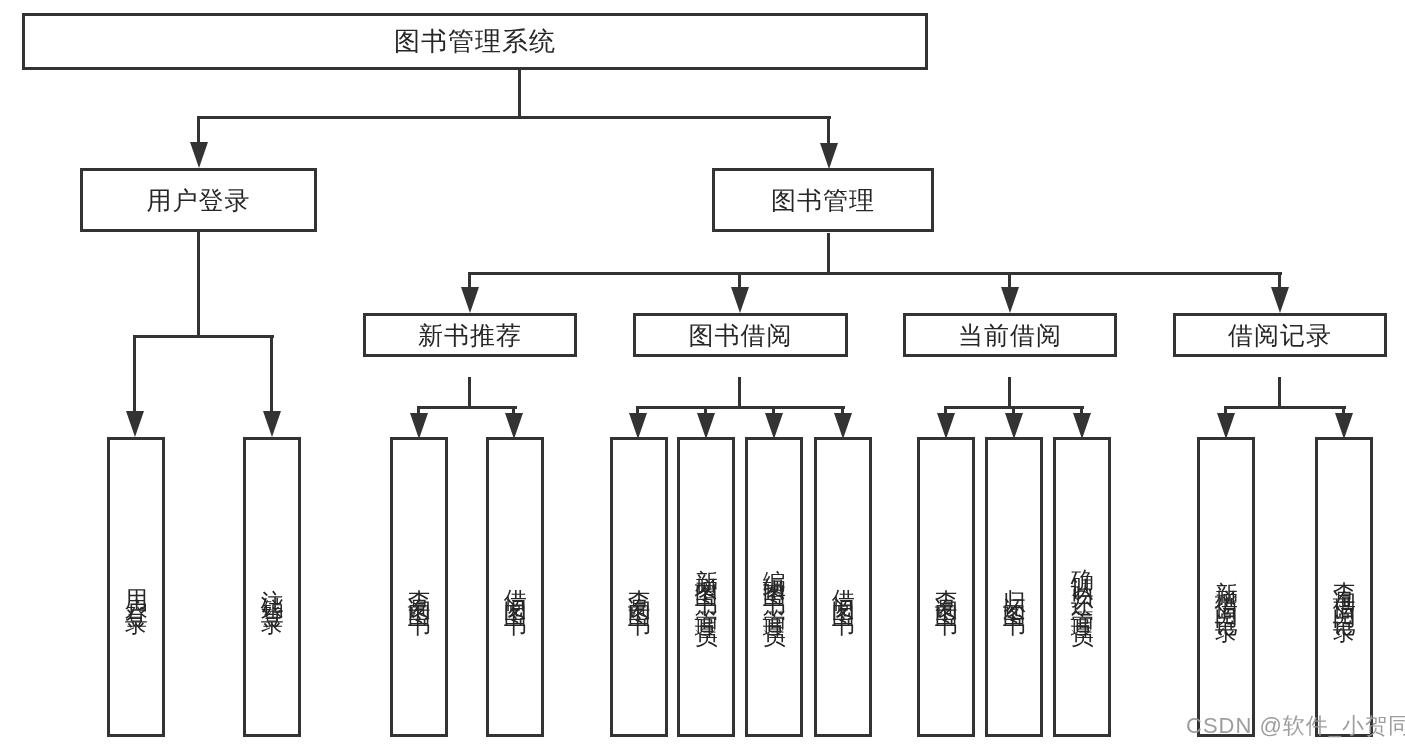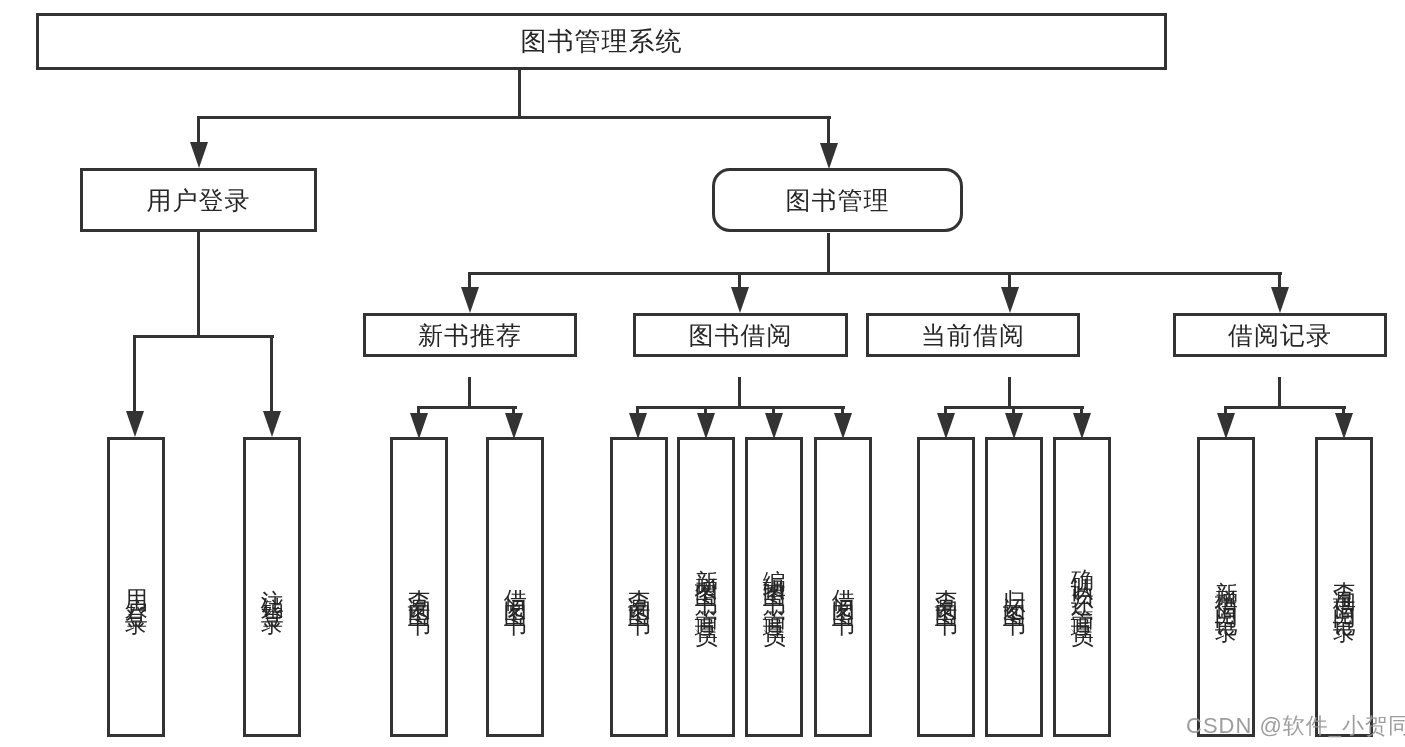"图书管理系统" .root { left: 36px -> 22px; width: 1131px -> 906px }
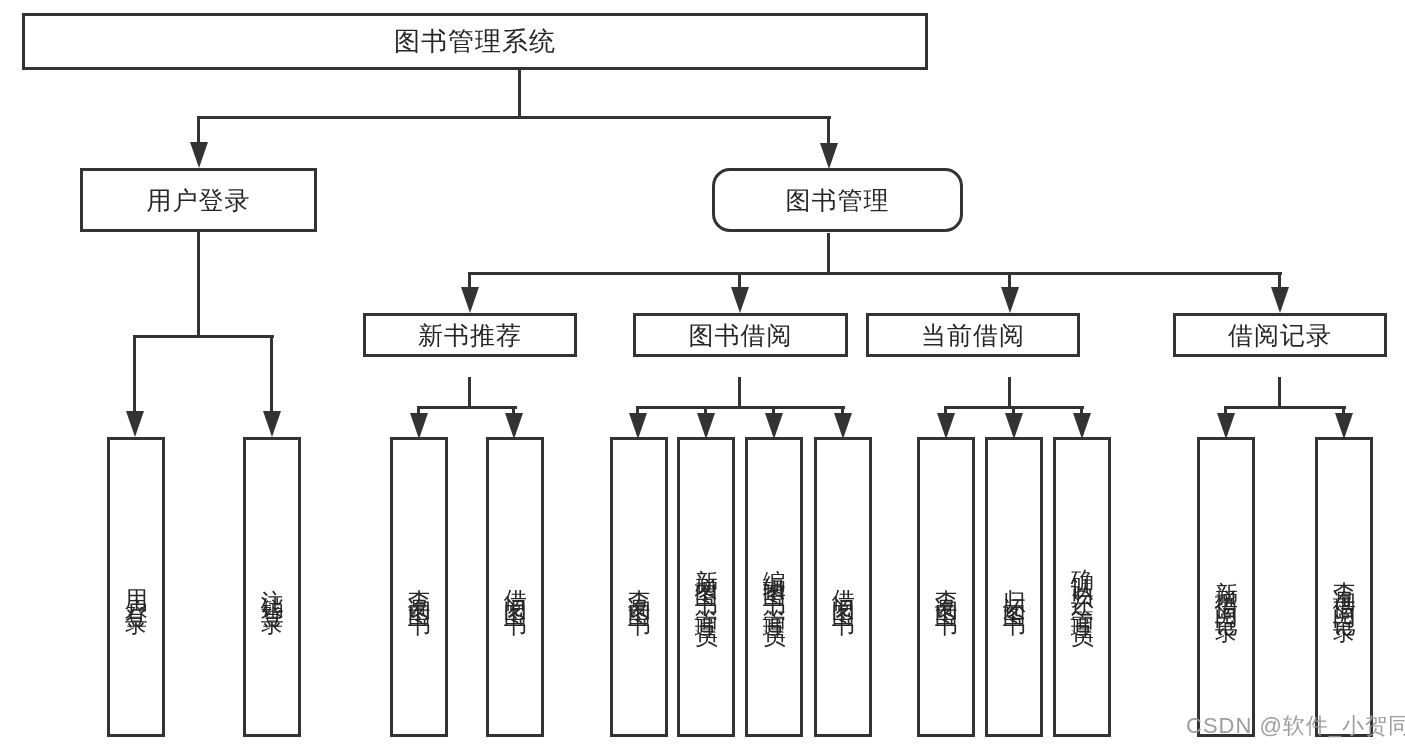"图书管理" div.box { border-radius: 18px -> none; width: 251px -> 222px }
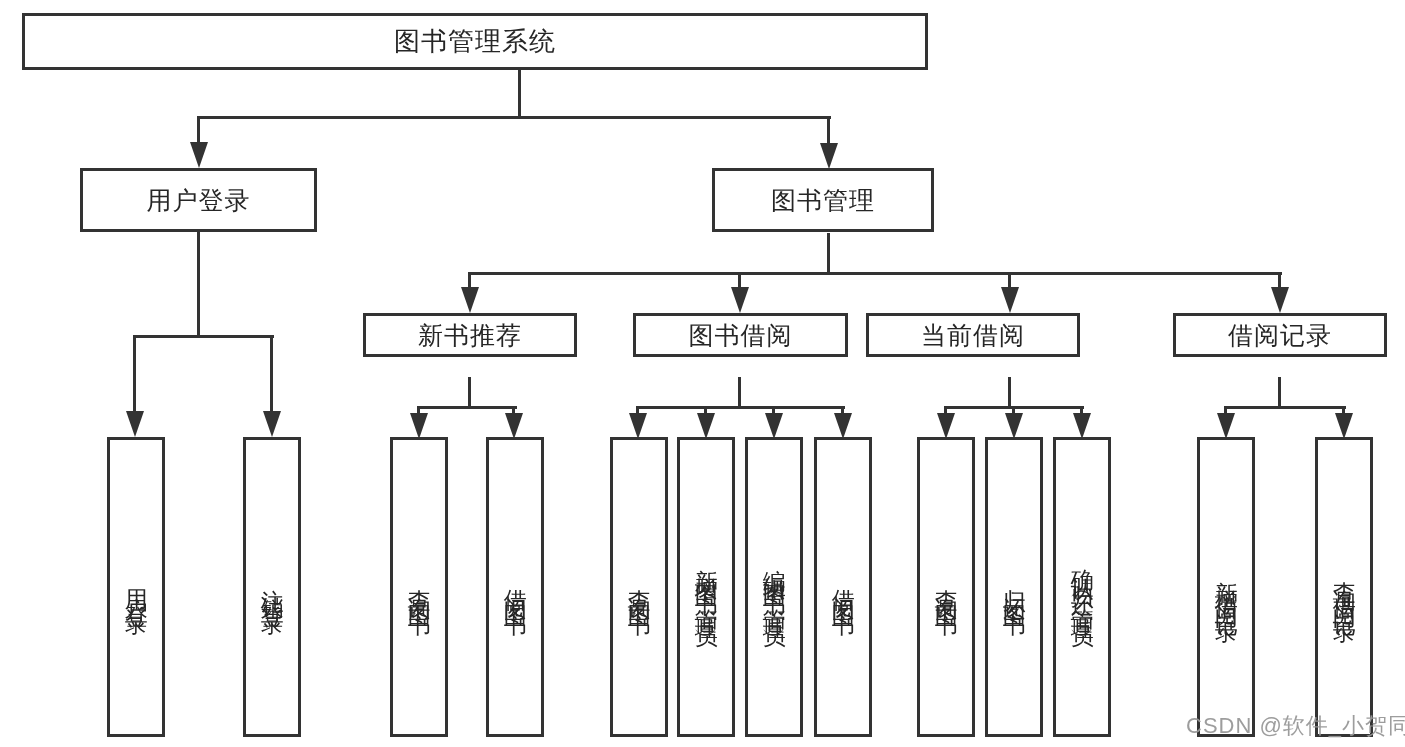"当前借阅" div.box { left: 866px -> 903px }
